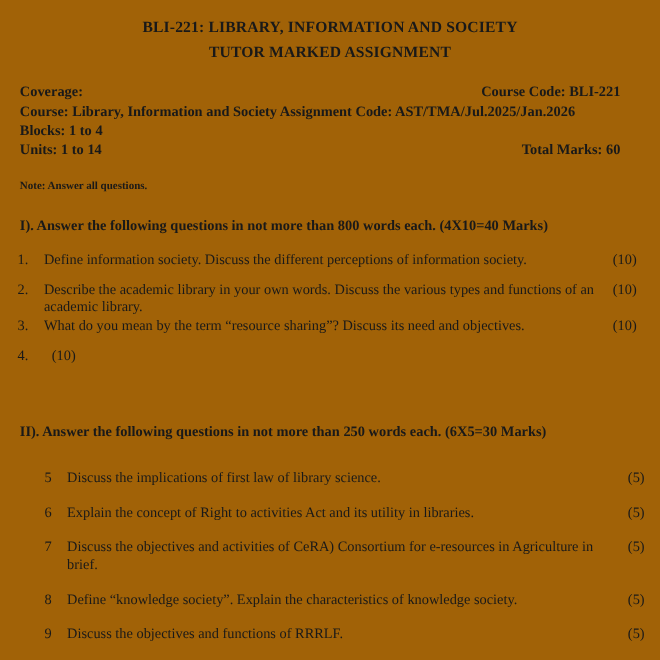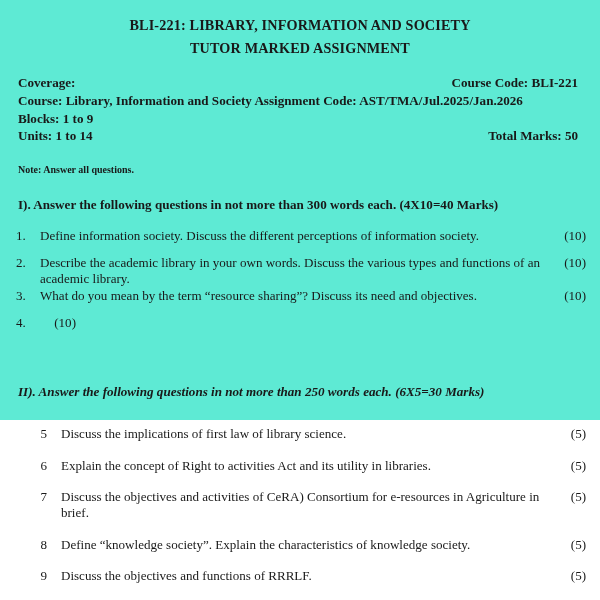"BLI-221: LIBRARY, INFORMATION AND" .page { background: #5eead4 -> #a16207; height: 420px -> 600px }
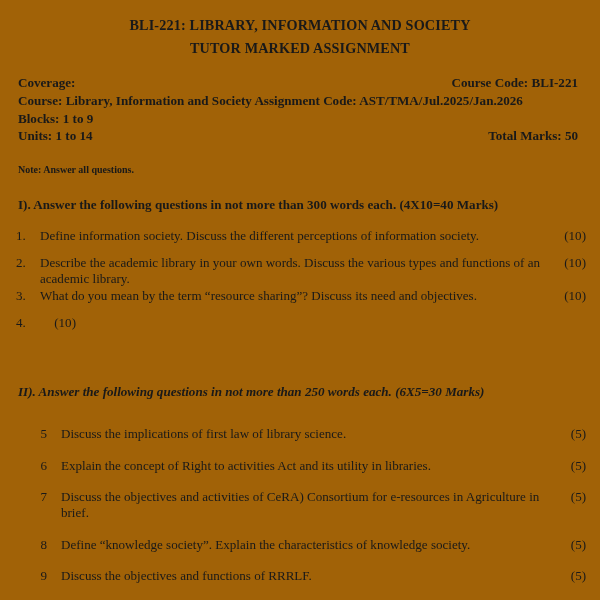"Coverage:" .meta-block { padding: 0 22px 0 18px -> 0 36px 0 18px }
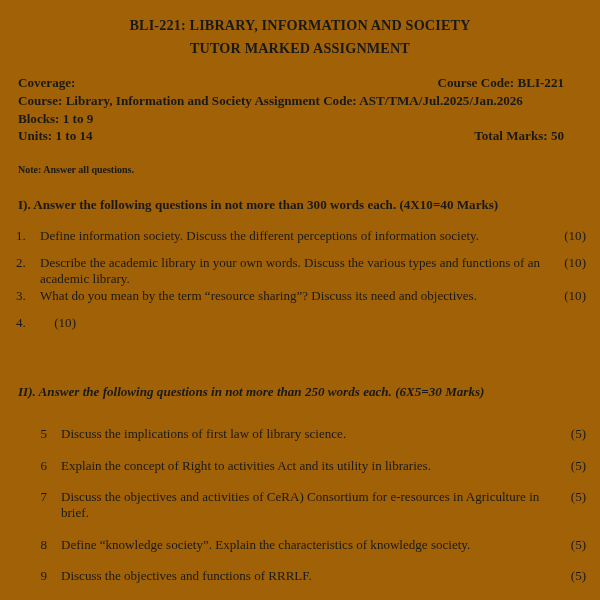"Blocks: 1 to 9" span.meta-left { text: 9 -> 4 }
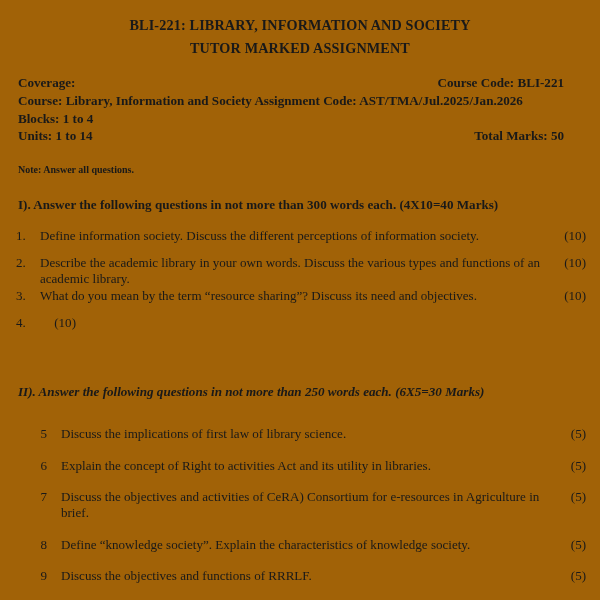"Total Marks: 50" span.meta-right { text: 50 -> 60 }
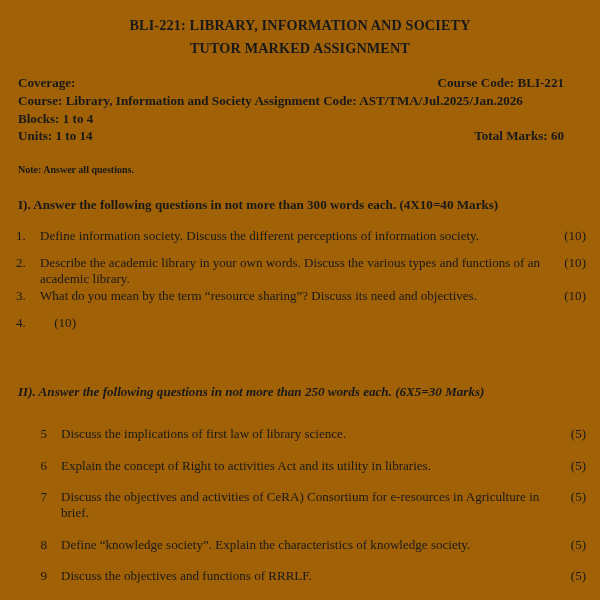"I). Answer the following questions" div.section-heading { text: 300 -> 800 }
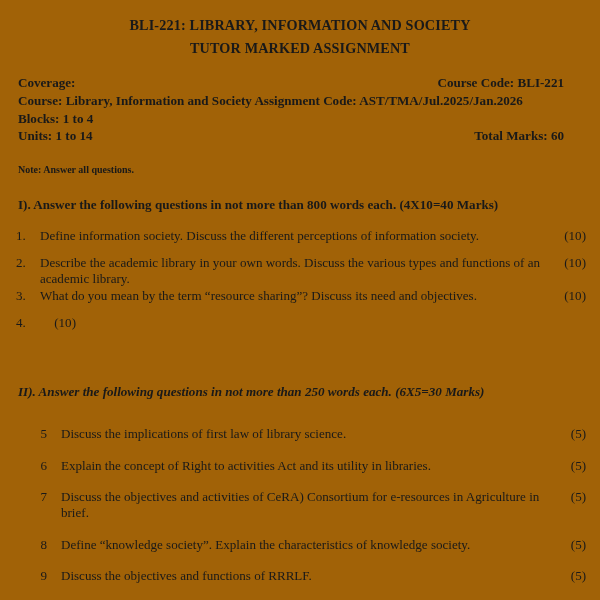"(10)" .qmarks { text-align: right -> center }
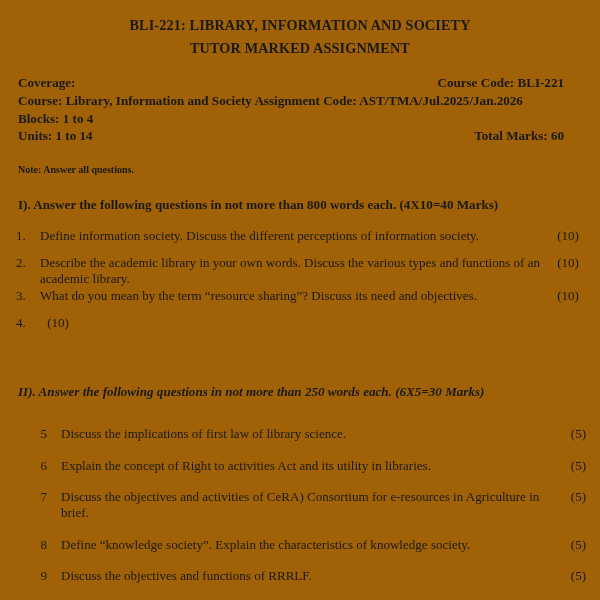"II). Answer the following questions" .section-2-heading { font-style: italic -> none }
